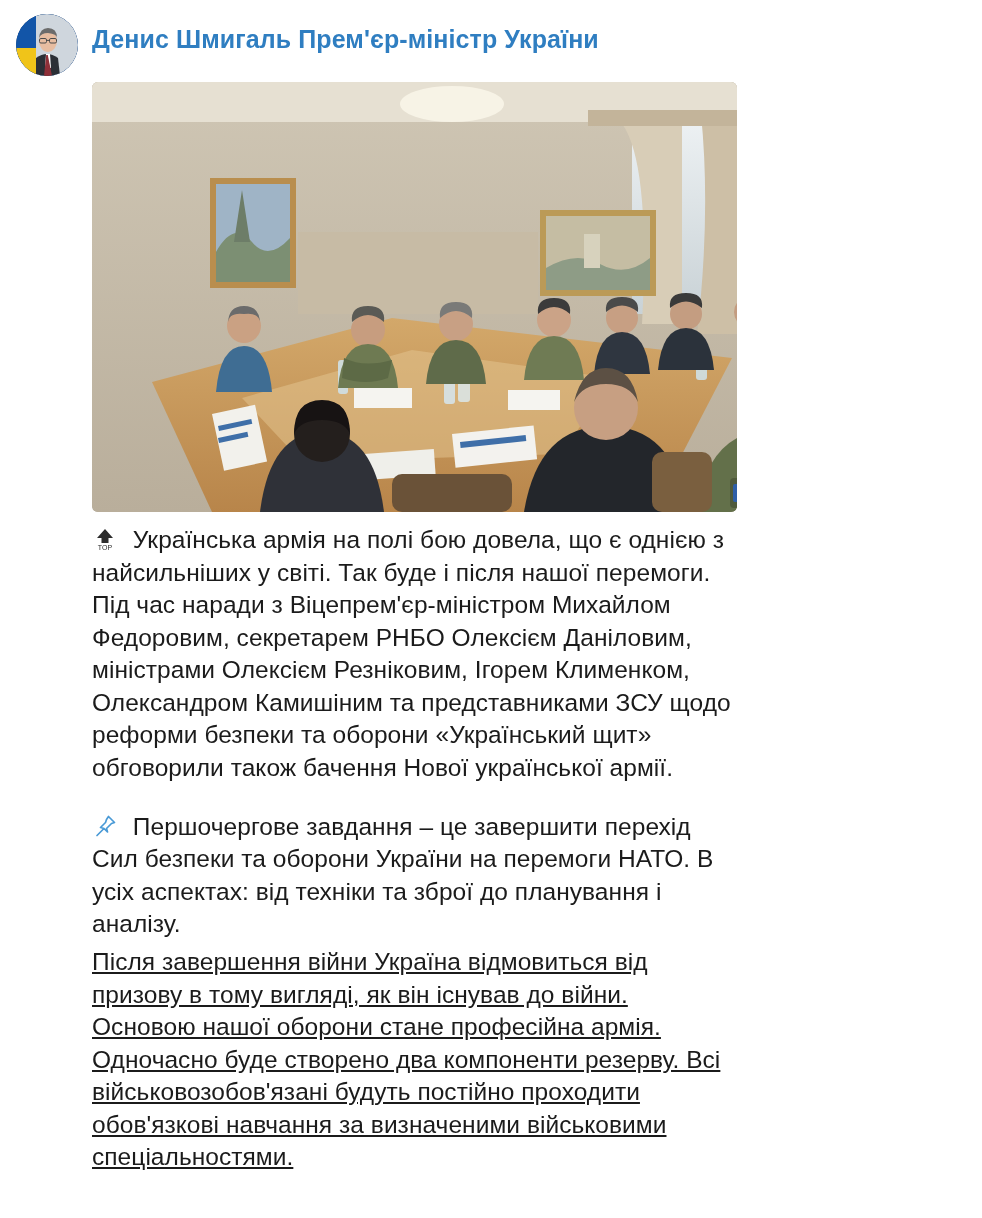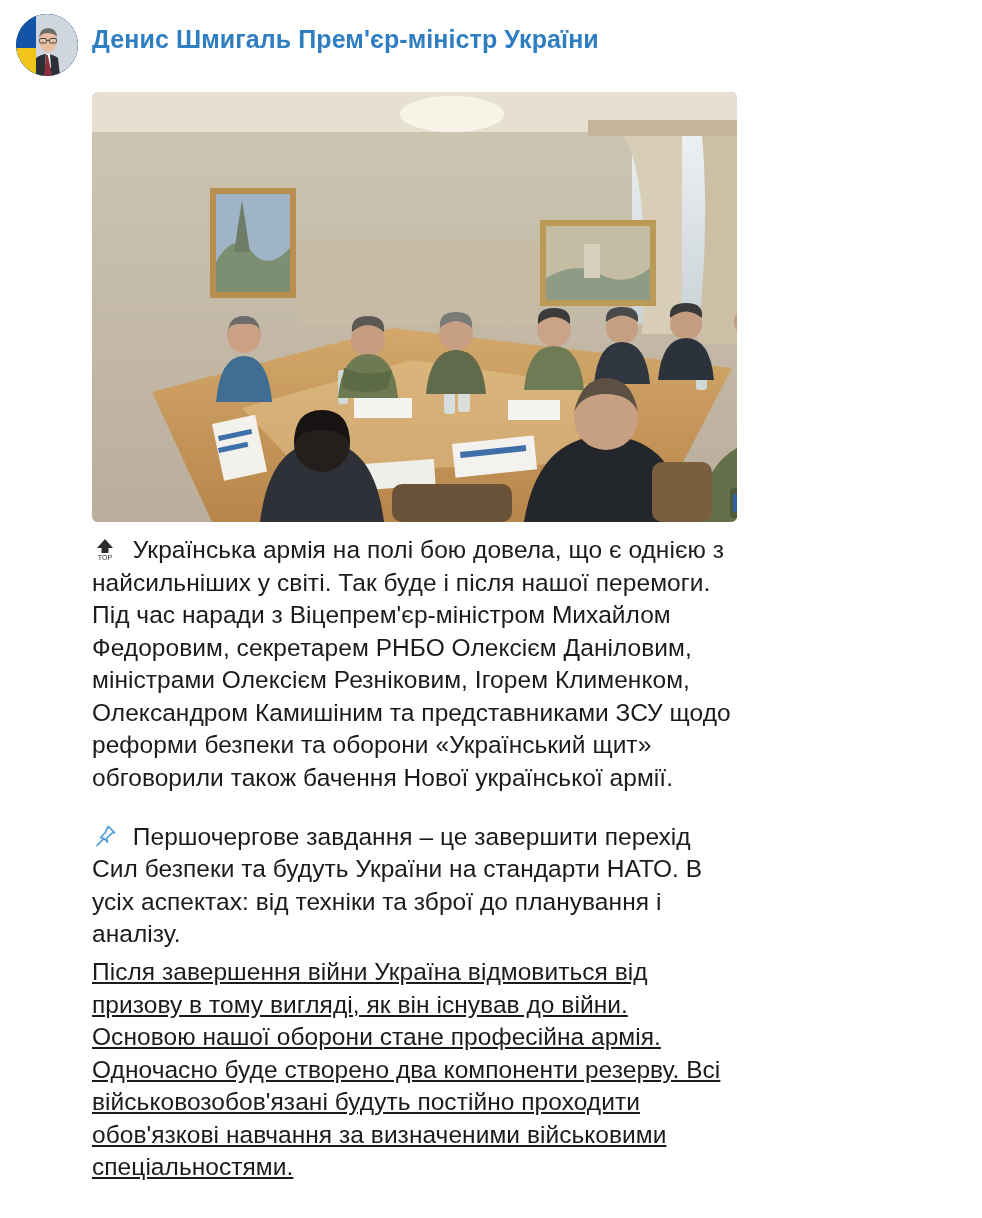"Українська армія на полі бою" .content { margin-top: 16px -> 6px }
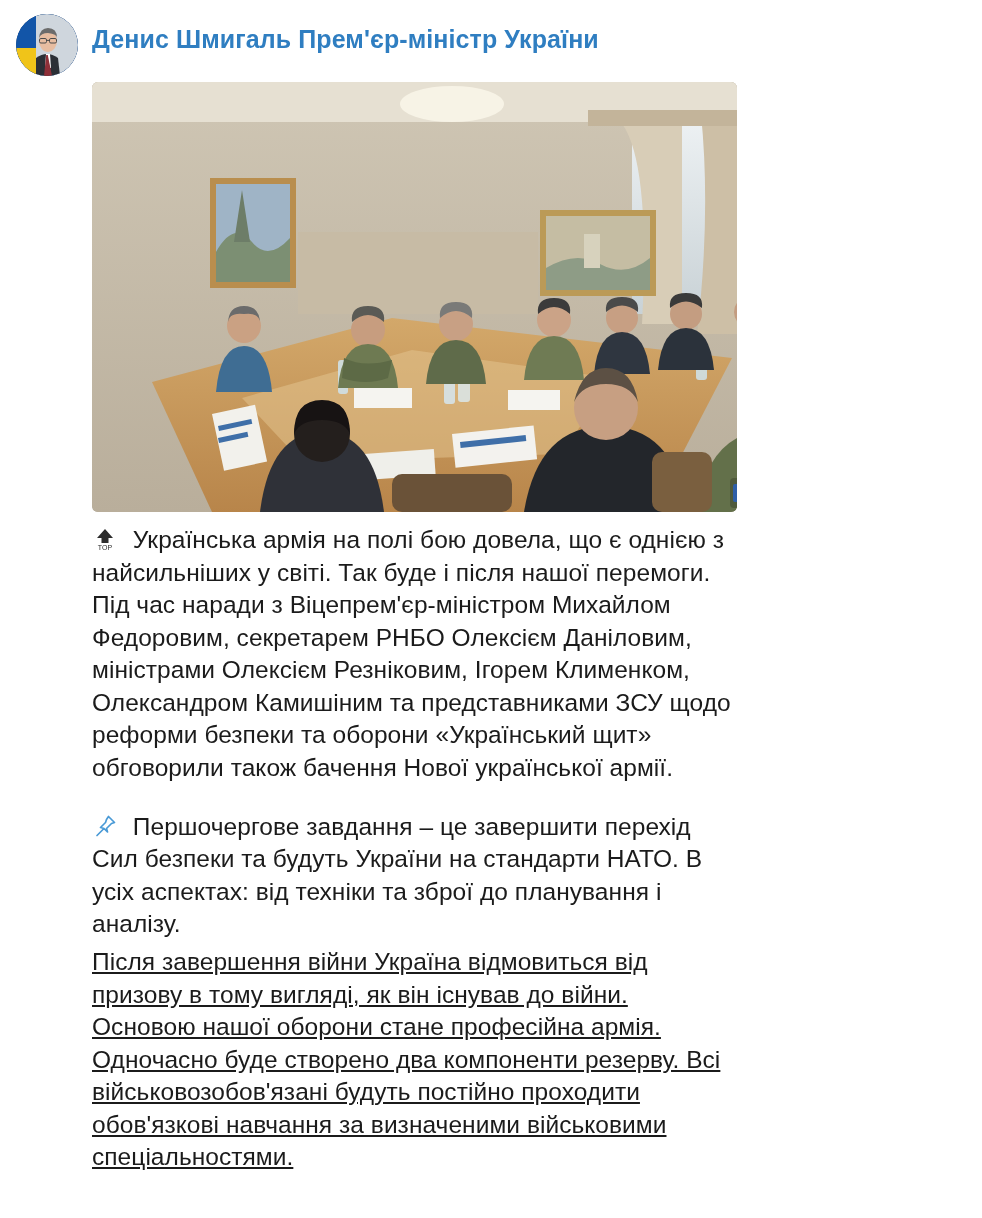"Першочергове завдання – це завершити" span.text-run { text: будуть України на стандарти -> оборони України на перемоги }
